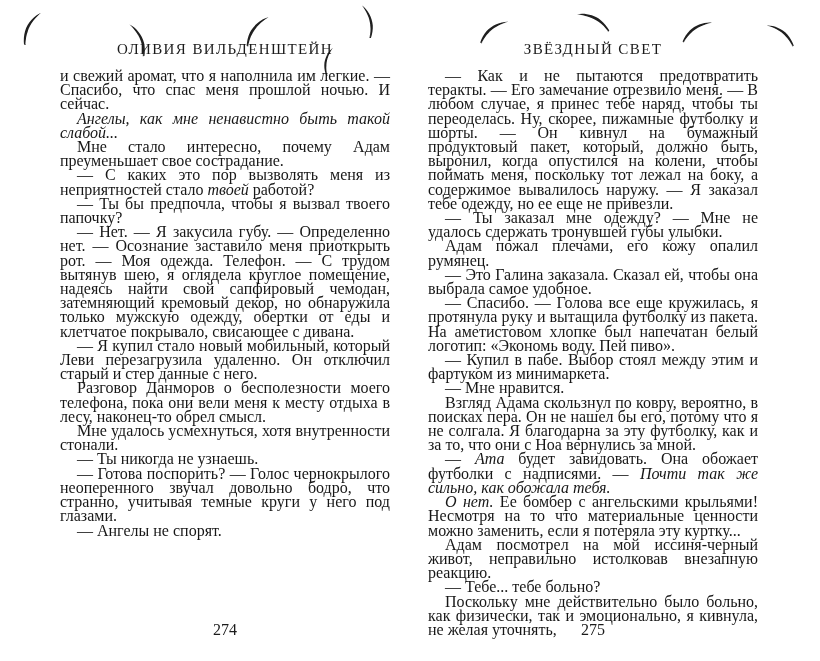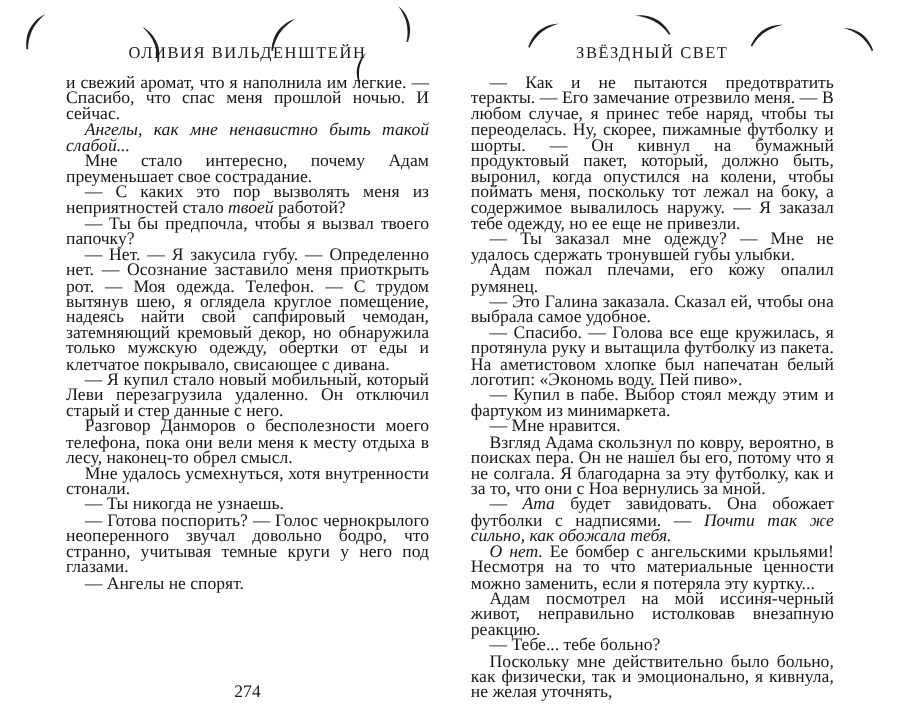"275" div.page-number { html: none -> <div>275</div> }
